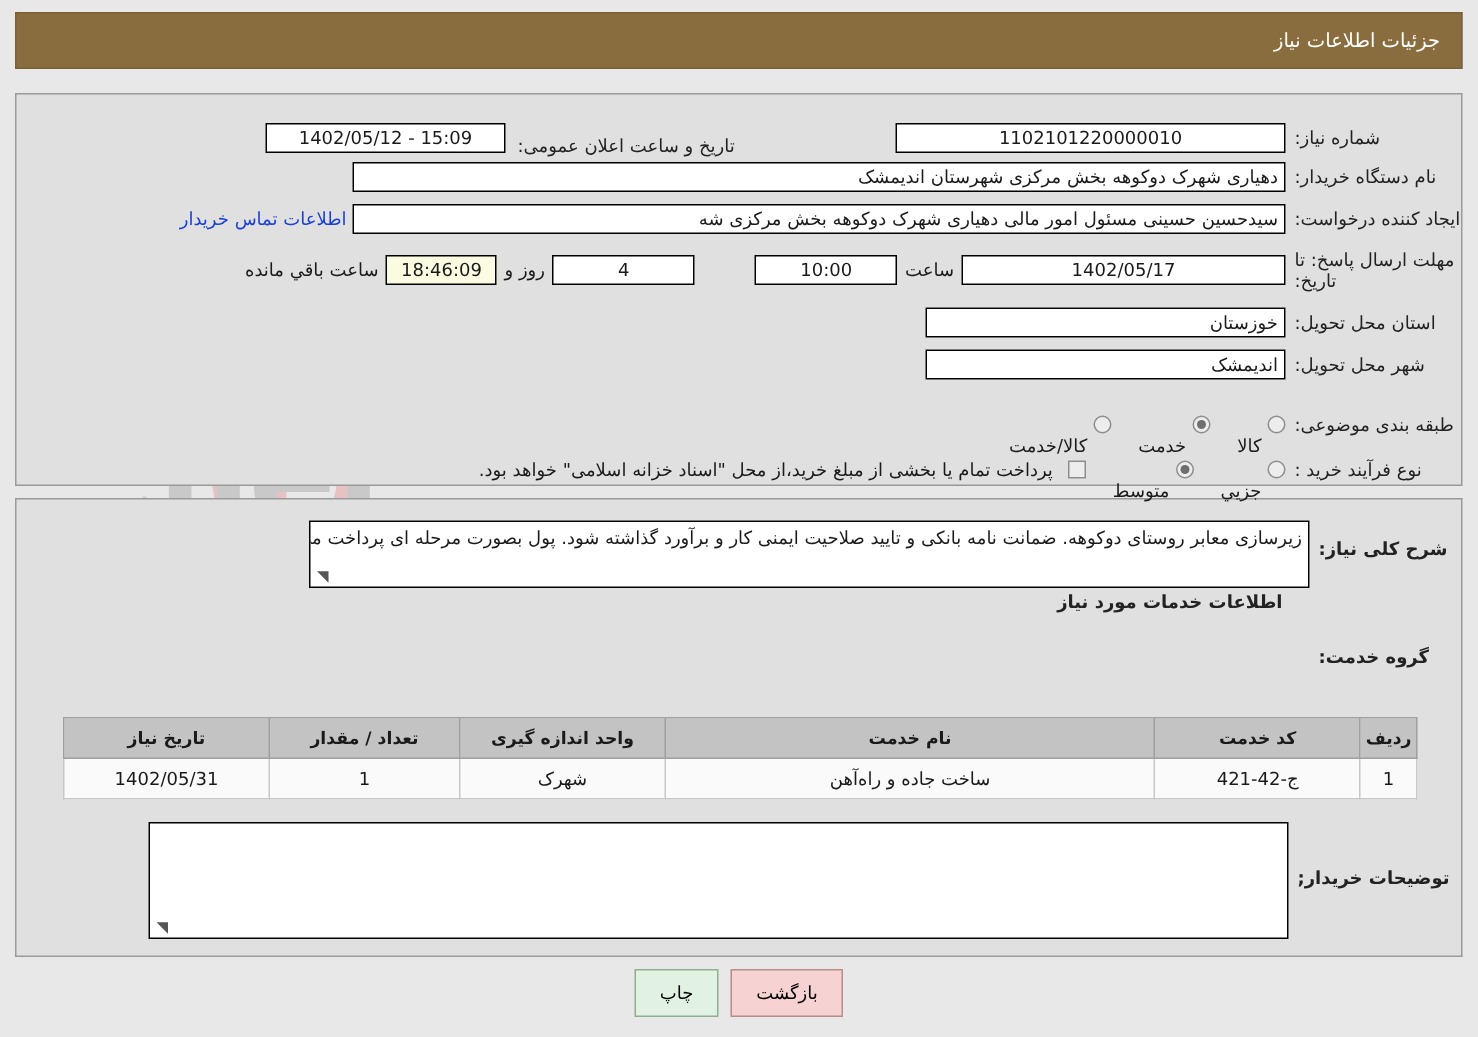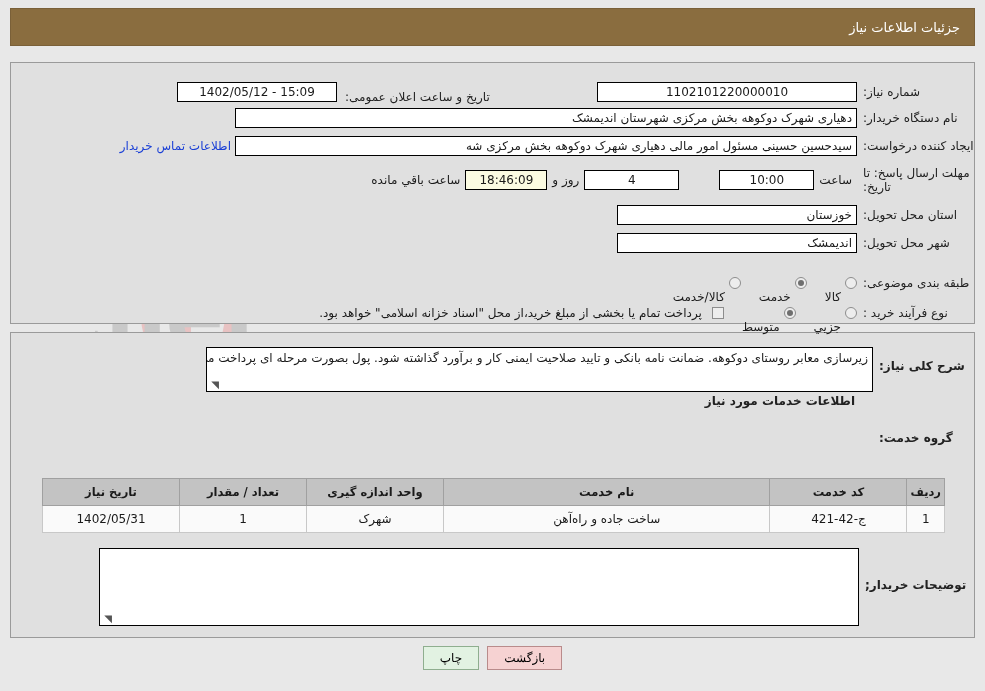"18:46:09" div.fld { width: 82px -> 74px }
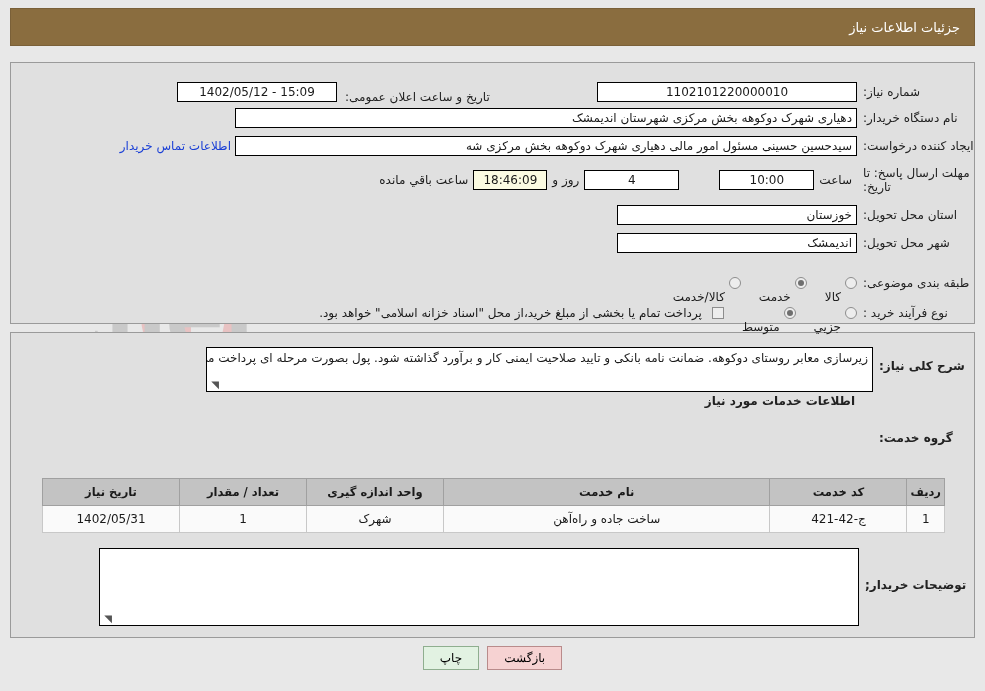"1402/05/17" div.fld { html: none -> <div>1402/05/17</div> }
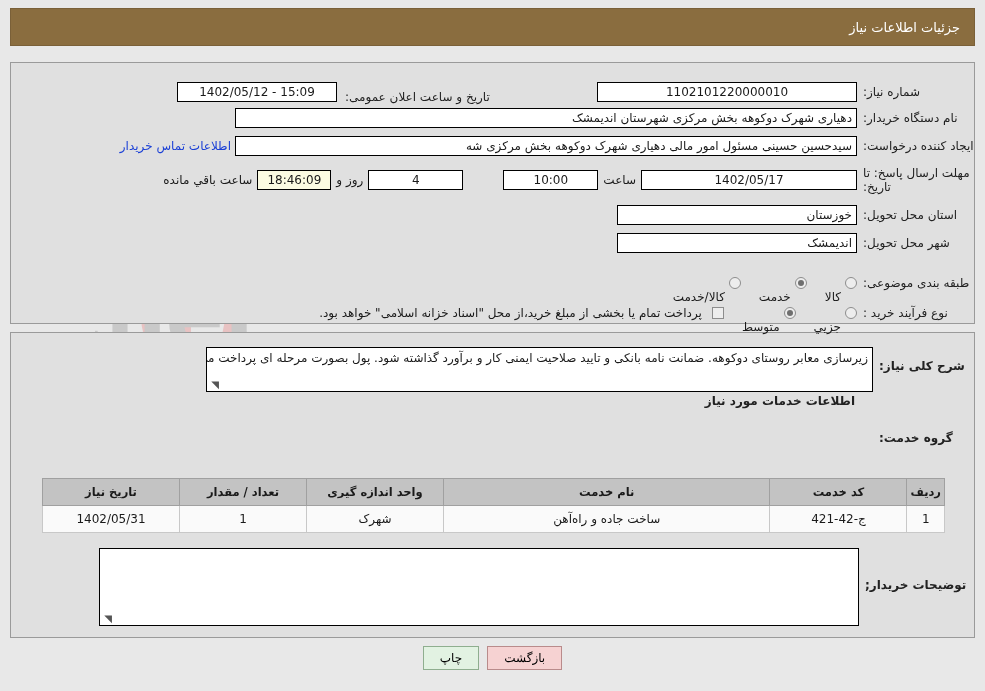"چاپ" .btn { height: 24px -> 32px }
